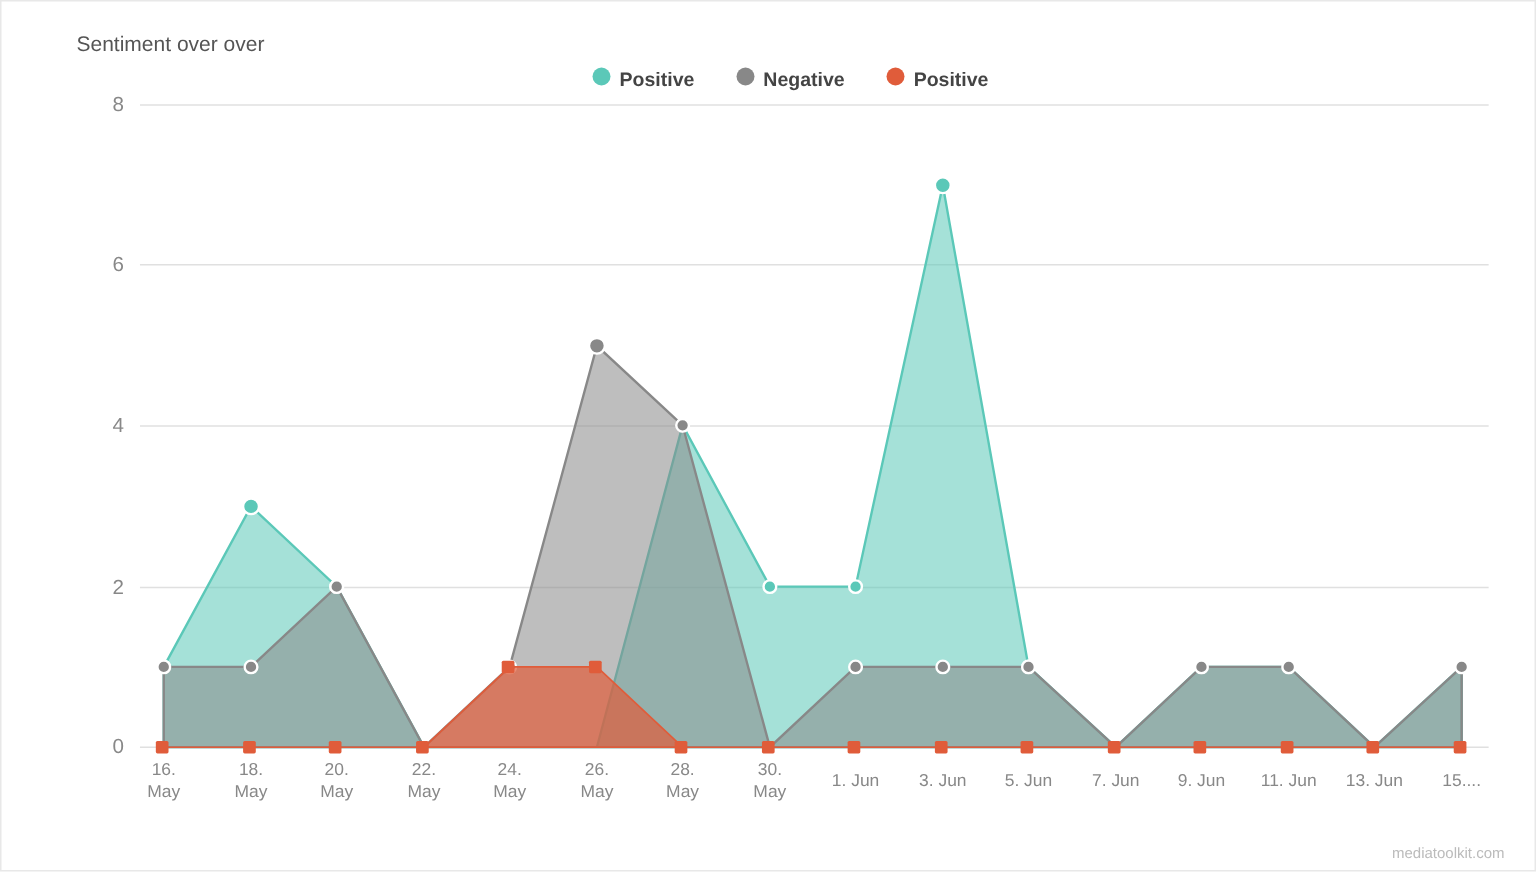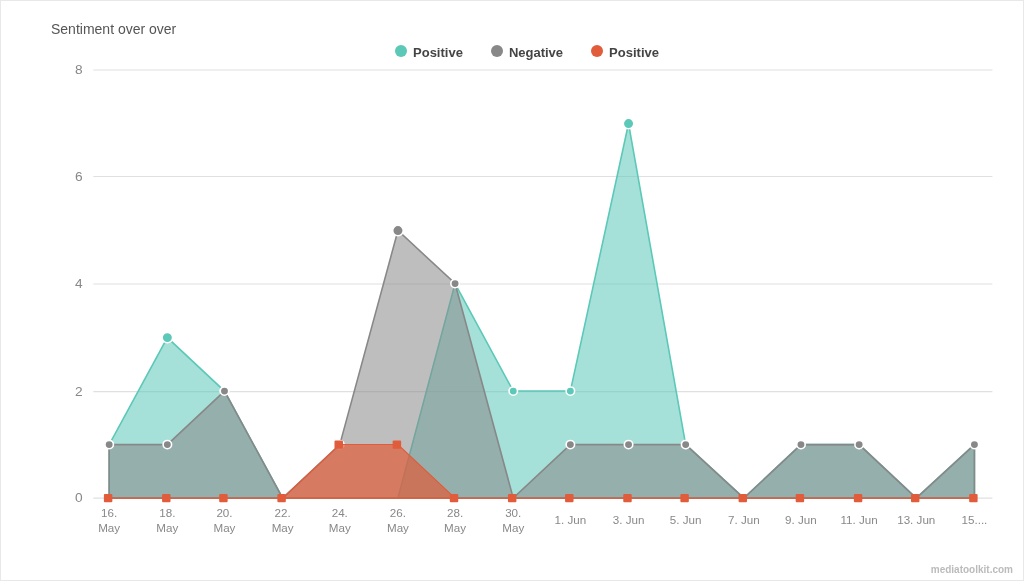"mediatoolkit.com" .watermark { font-weight: bold -> none; right: 10px -> 20px }
